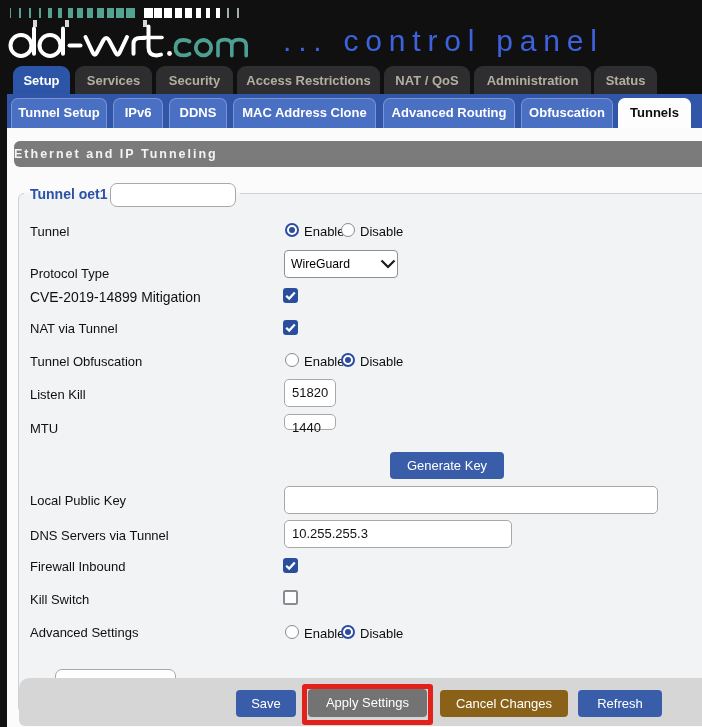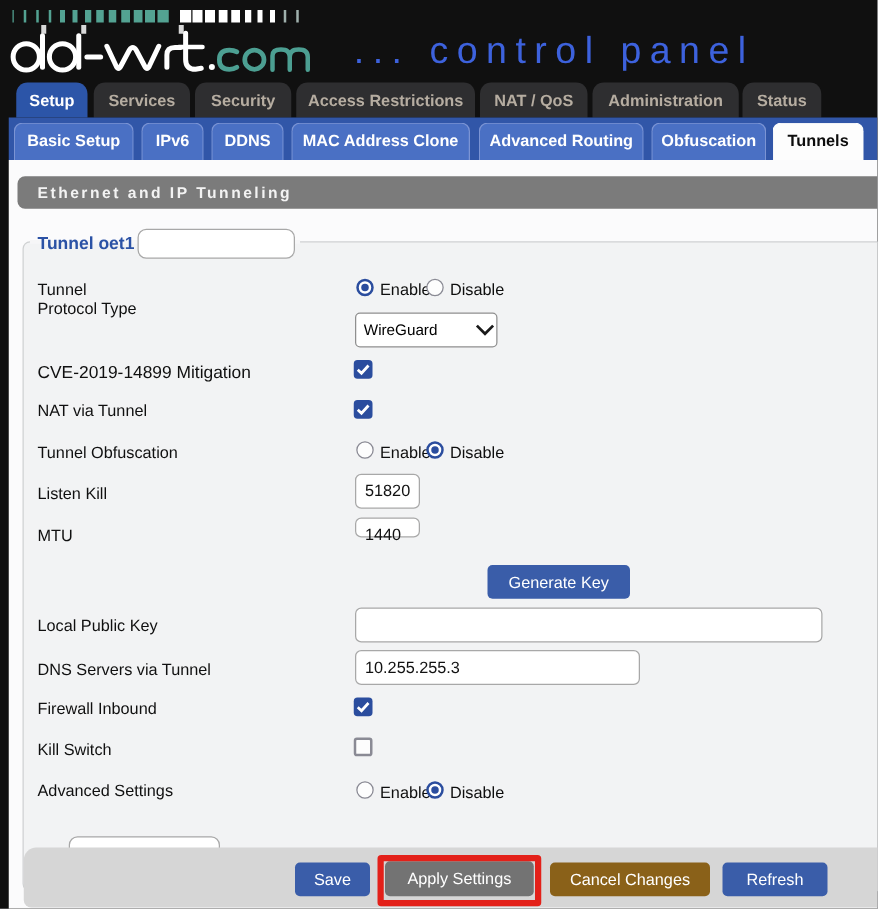"Basic Setup" div.tab2 { text: Basic -> Tunnel }
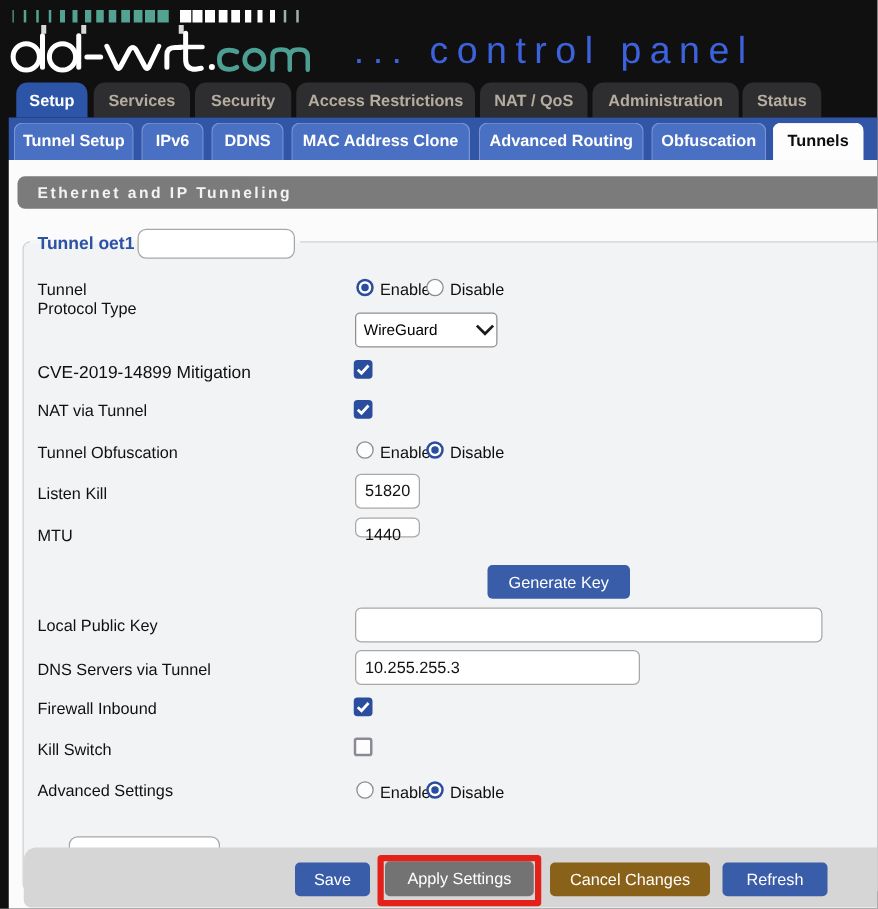"Ethernet and IP Tunneling" .heading { padding-left: 16px -> 0 }
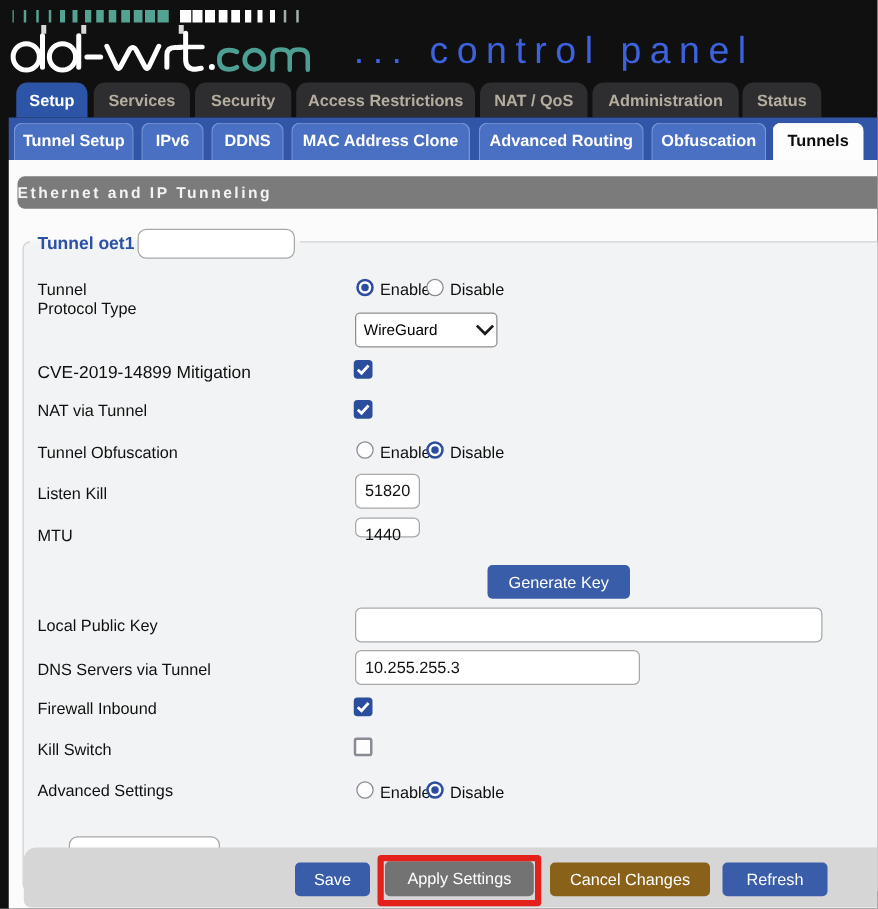"Protocol Type" div.lbl { top: 239px -> 266px }
